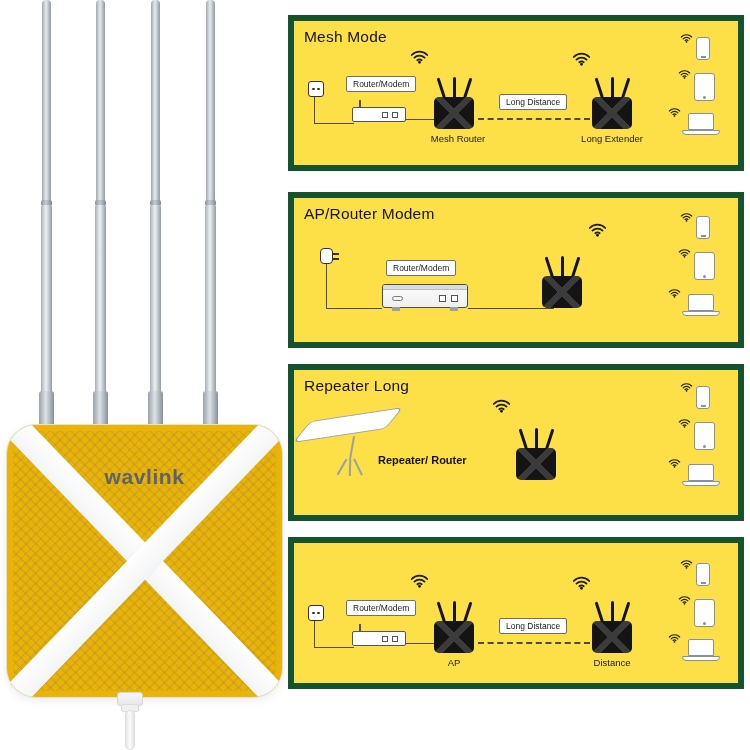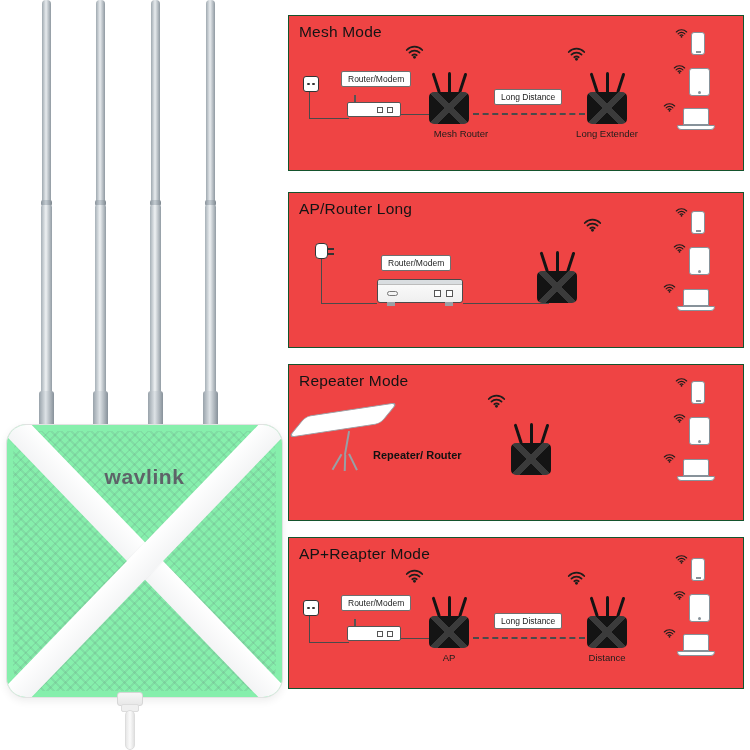"Mesh Mode" .panel { background: #ef4444 -> #fde047; border: 1px solid #14532d -> 6px solid #14532d }
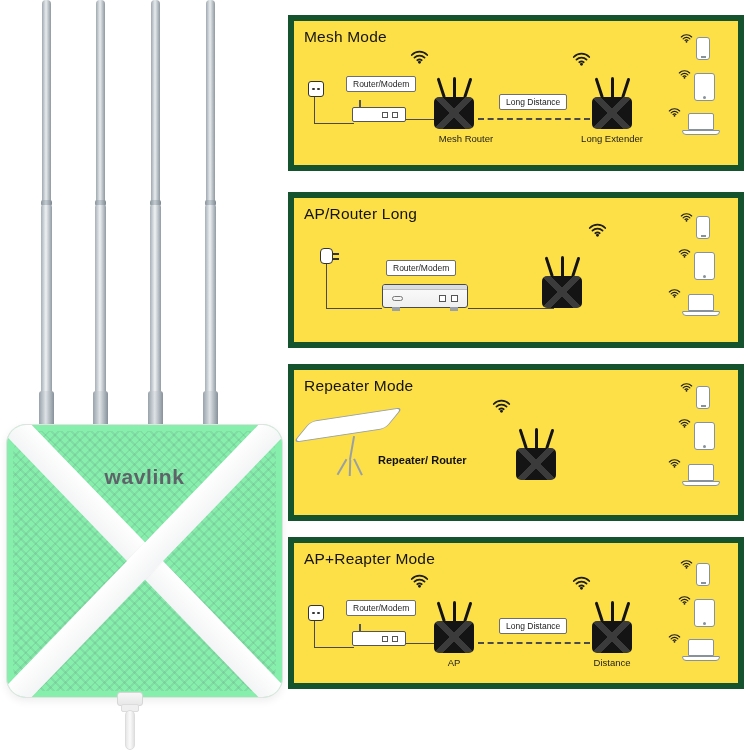"Mesh Router" div.dev-label { left: 120px -> 112px }
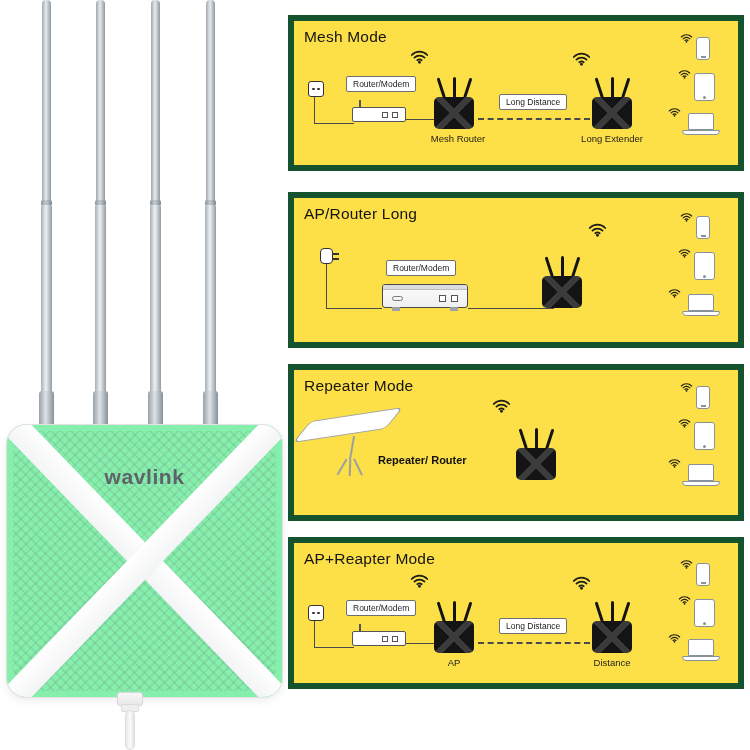"AP/Router Long" h2.panel-title { text: Long -> Modem }
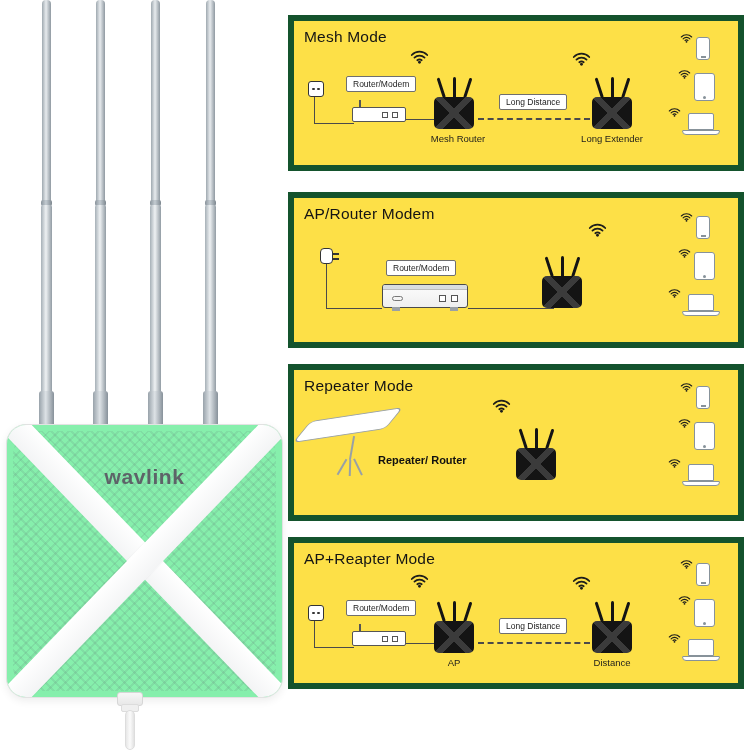"Repeater Mode" h2.panel-title { text: Mode -> Long }
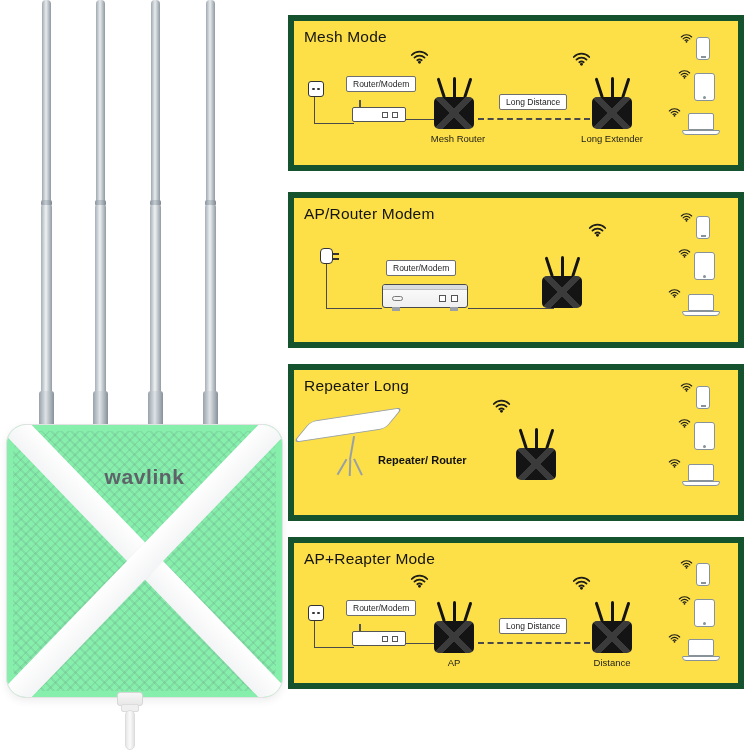"wavlink" #device { background: #86efac -> #eab308; border-radius: 20px -> 30px }
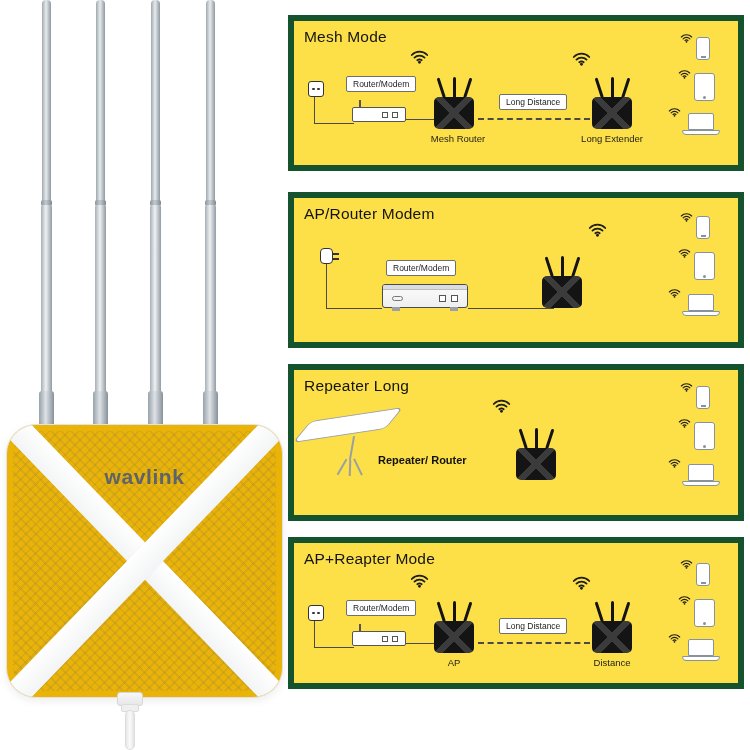"AP+Reapter Mode" h2.panel-title { html: <h2>AP+Reapter Mode</h2> -> none }
